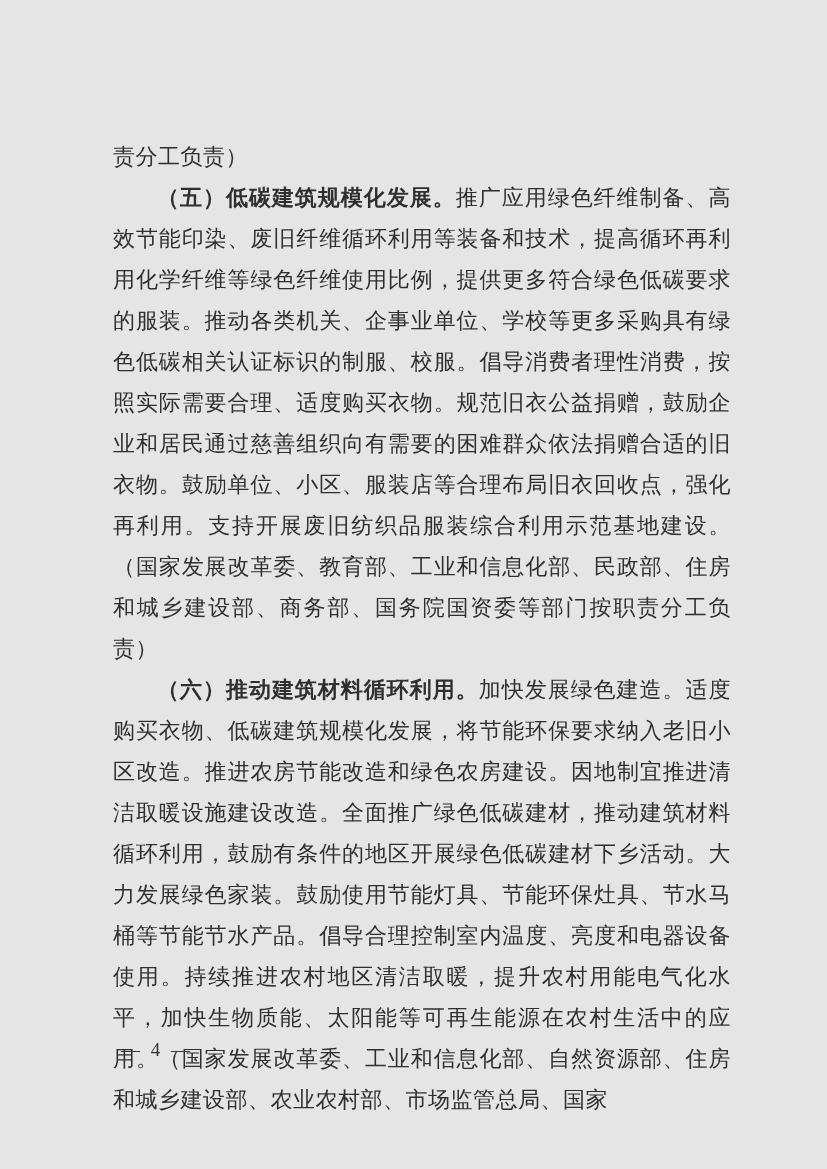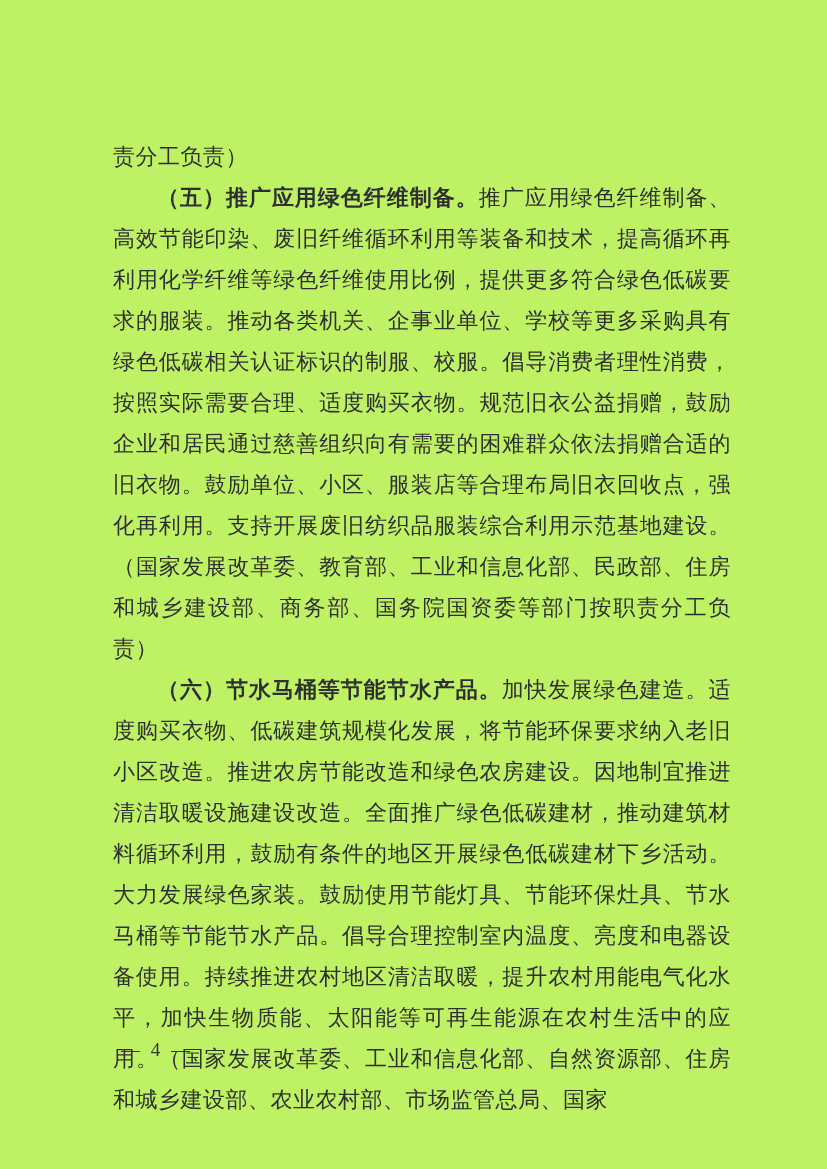"责分工负责）" .page { background: #bef264 -> #e5e5e5 }
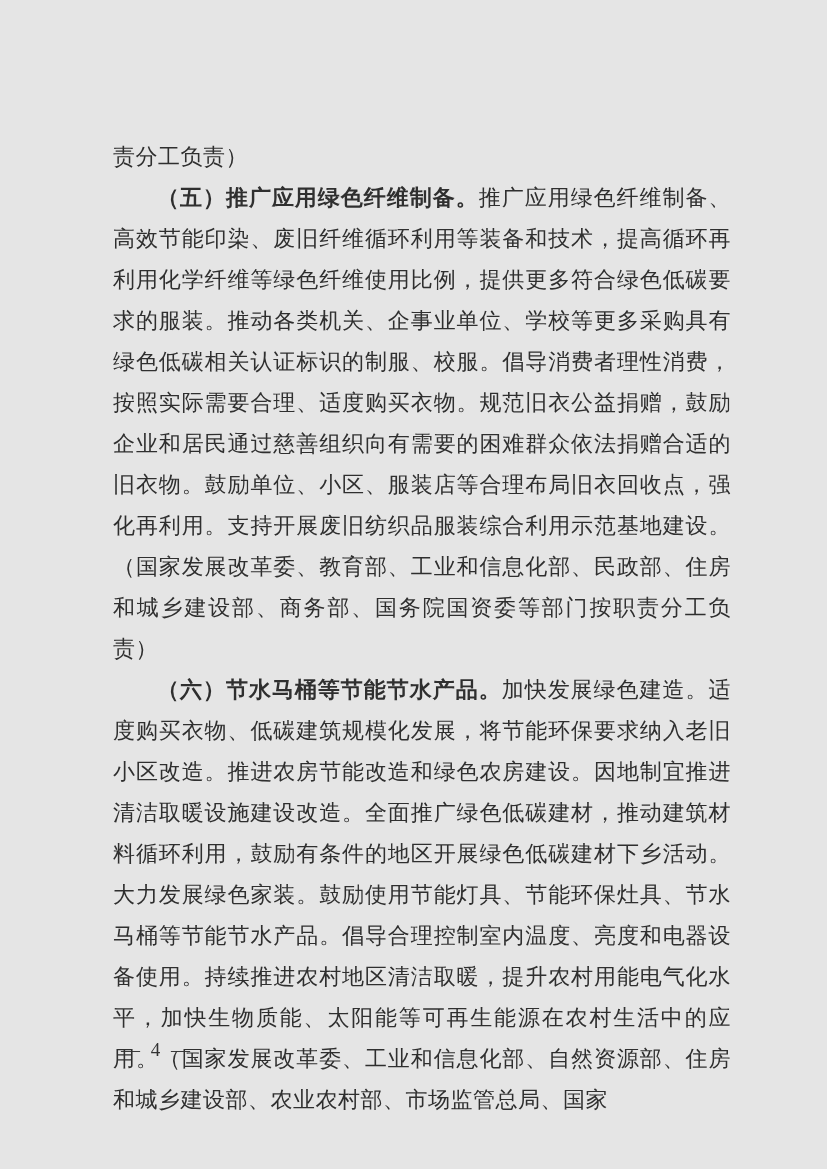"（五）推广应用绿色纤维制备。" span.para-heading { text: 推广应用绿色纤维制备 -> 低碳建筑规模化发展 }
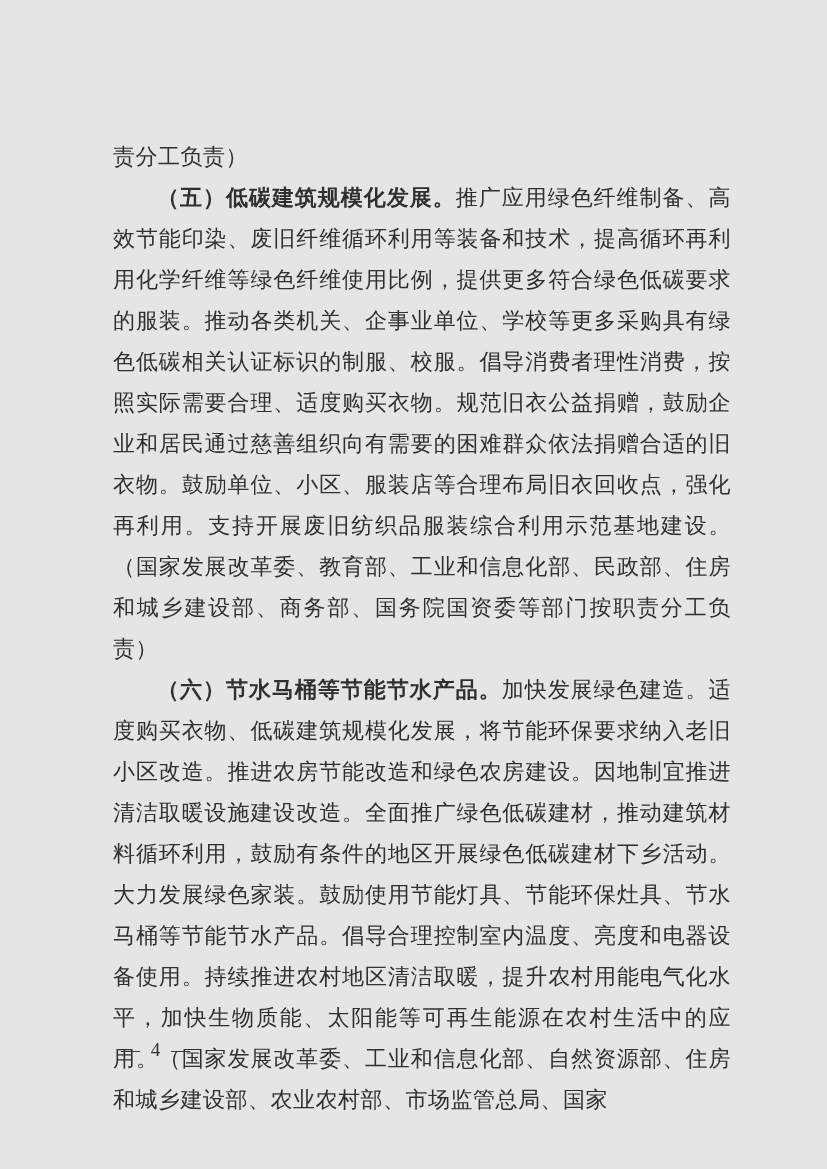"（六）节水马桶等节能节水产品。" span.para-heading { text: 节水马桶等节能节水产品 -> 推动建筑材料循环利用 }
